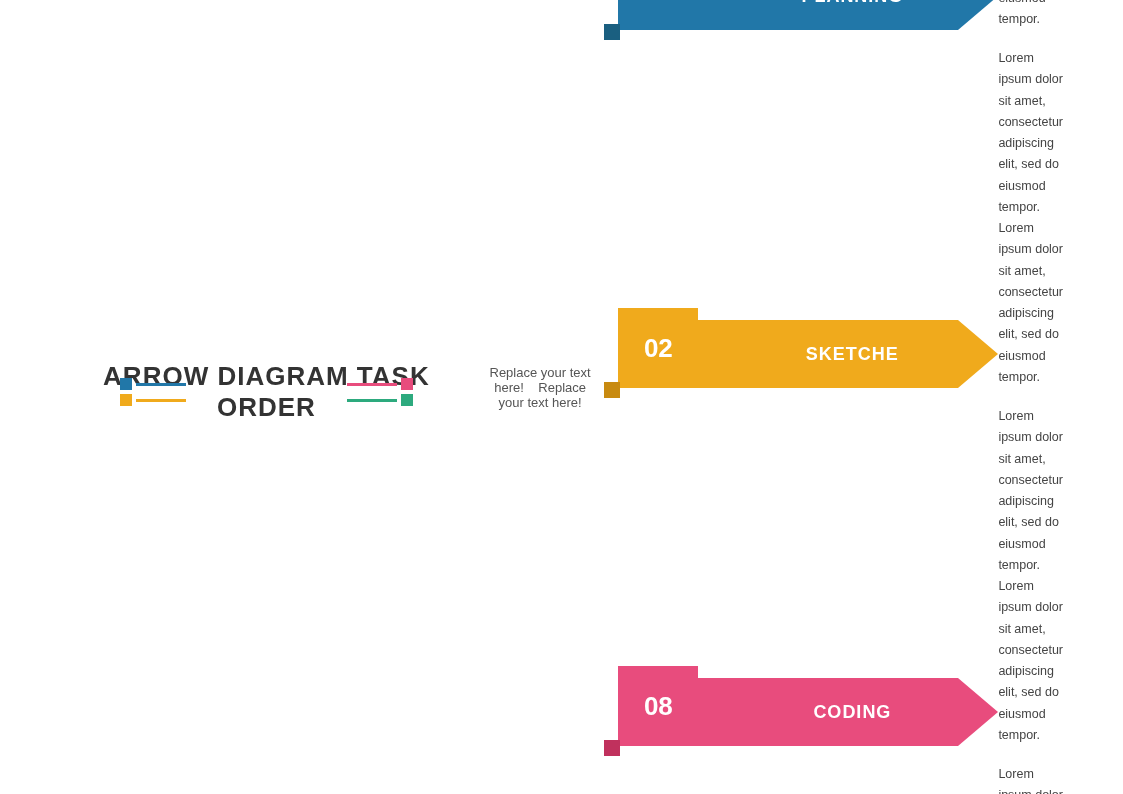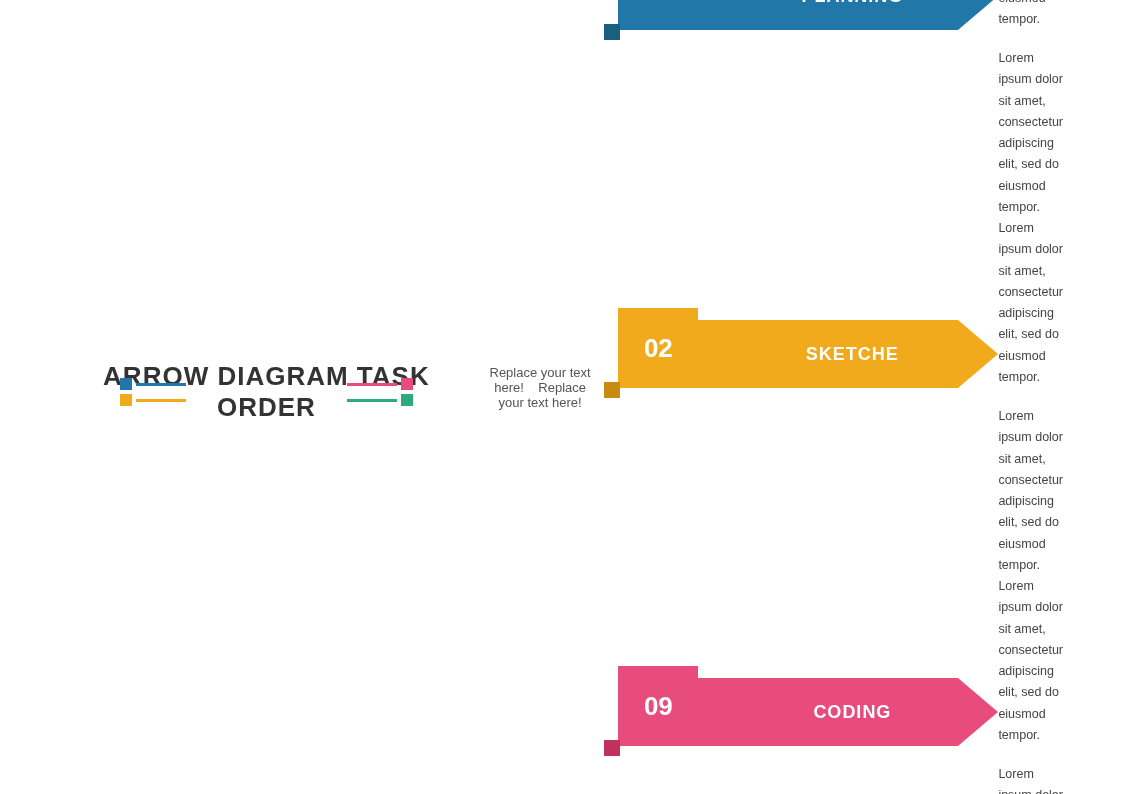"09" div.num-box-main { text: 09 -> 08 }
